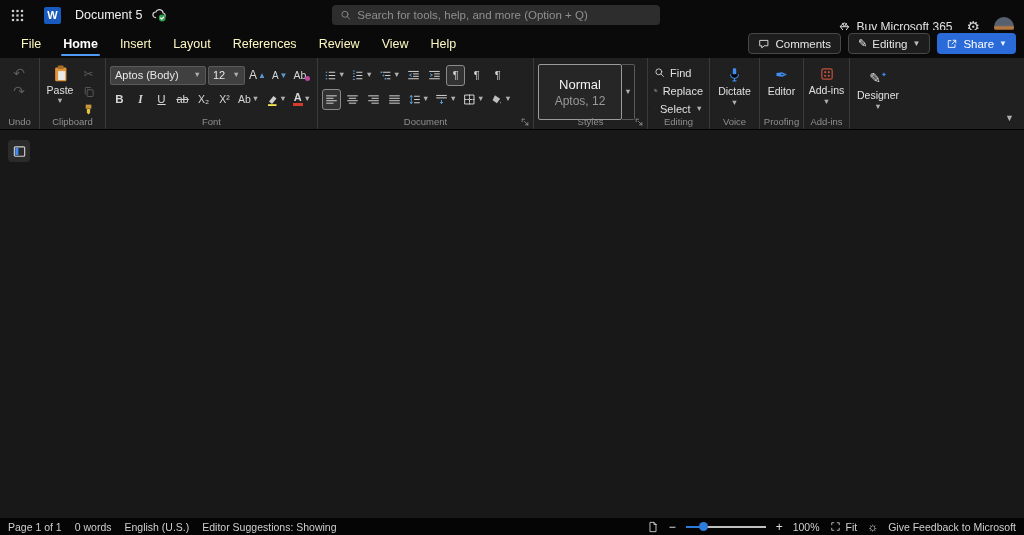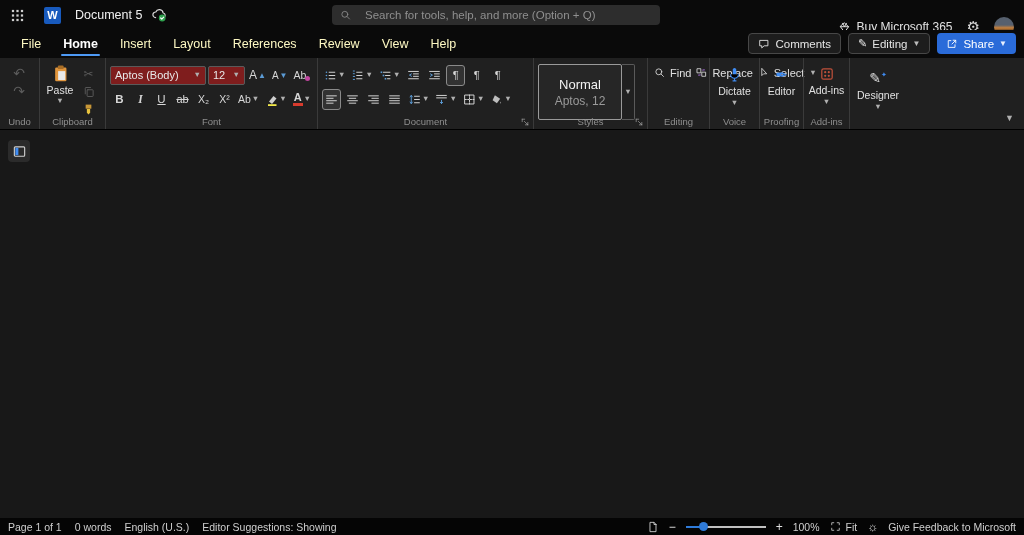"Search for tools, help, and" .search-pill { gap: 14px -> 6px }
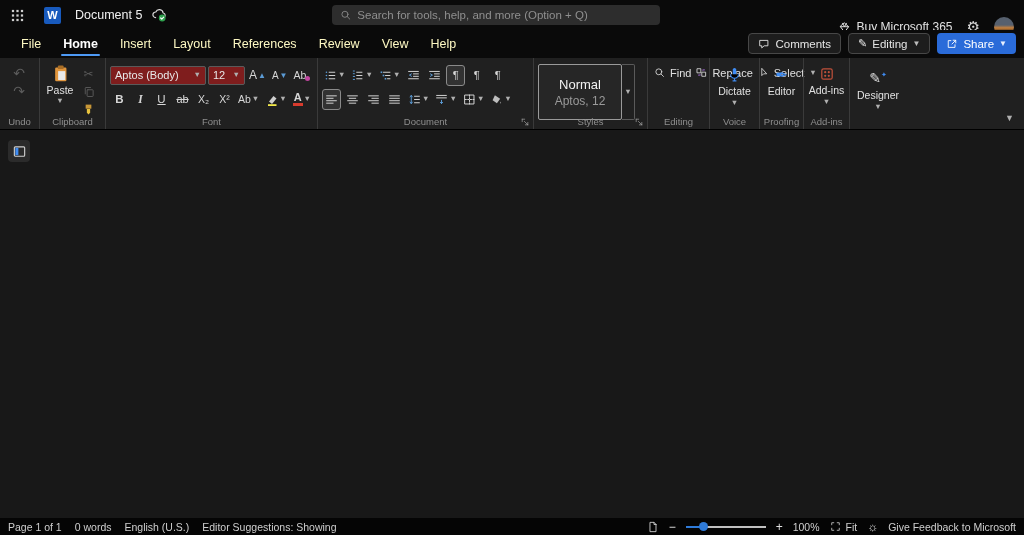"Aptos (Body)" .combo { background: #7f1d1d -> #404040 }
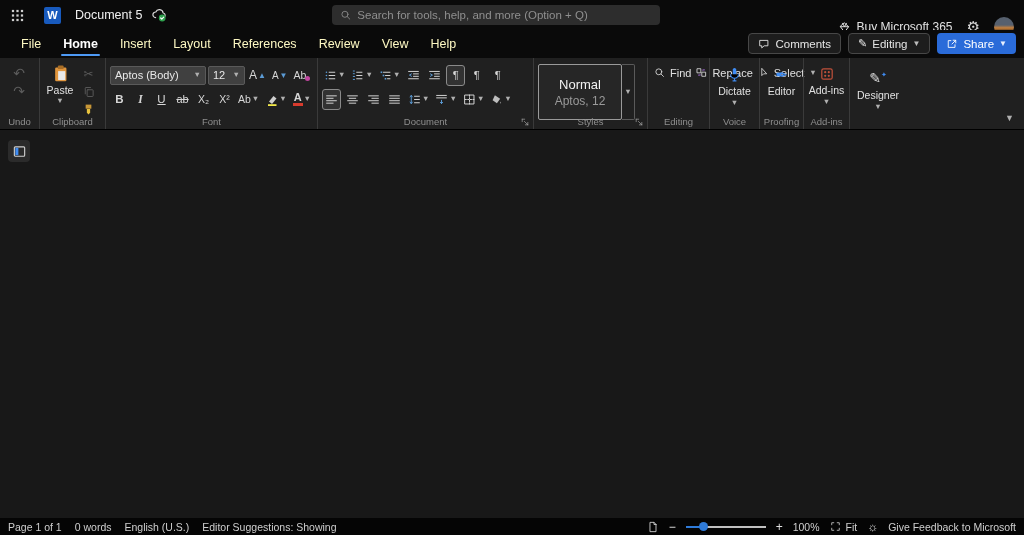"Find" .edit-rows { flex-direction: row -> column }
